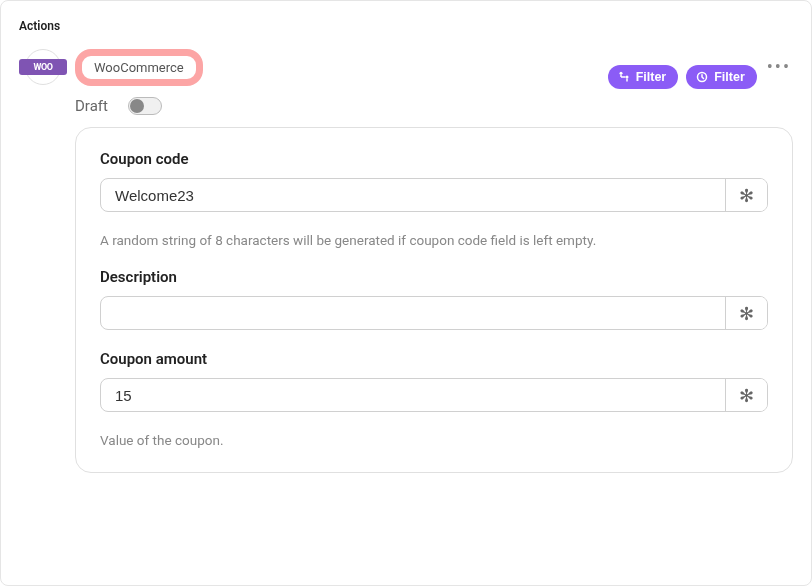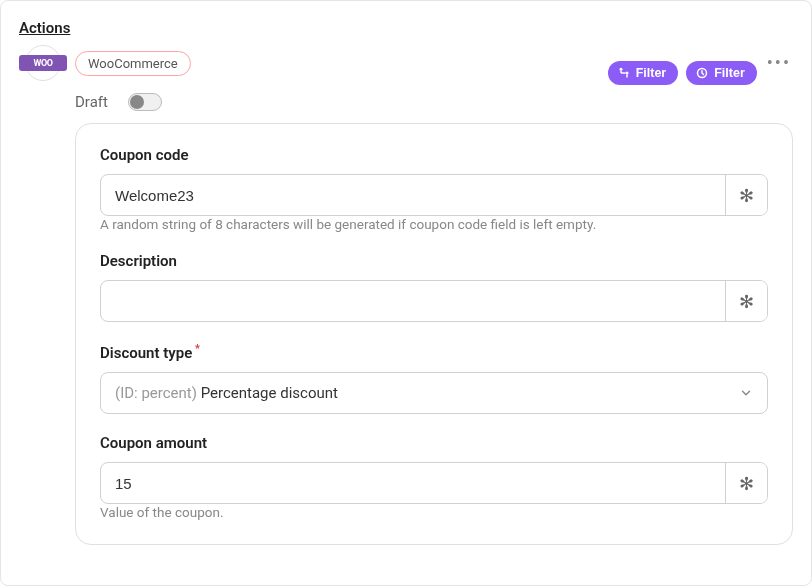"Actions" .section-header { font-size: 15px -> 12px; margin-bottom: 4px -> 12px; text-decoration: underline -> none }
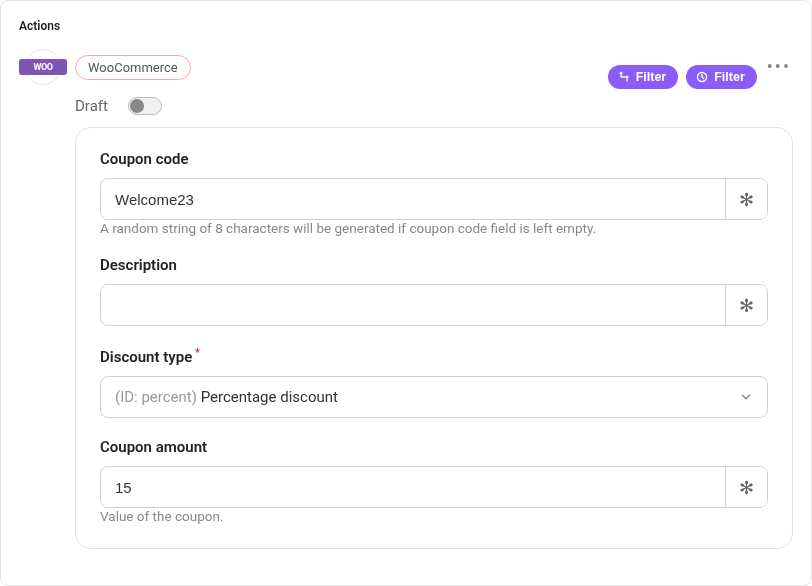"WooCommerce" .app-tag { border: 1px solid #fca5a5 -> 7px solid #fca5a5 }
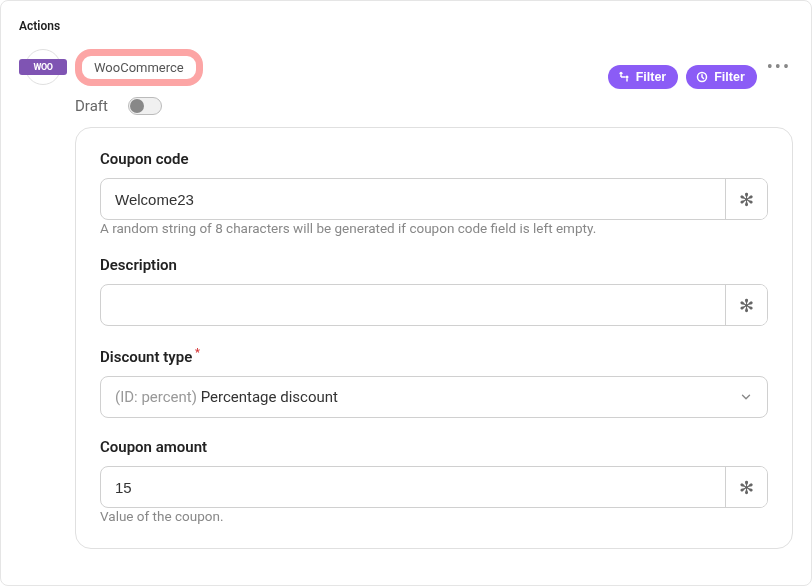"Welcome23" .input-wrap { height: 42px -> 34px }
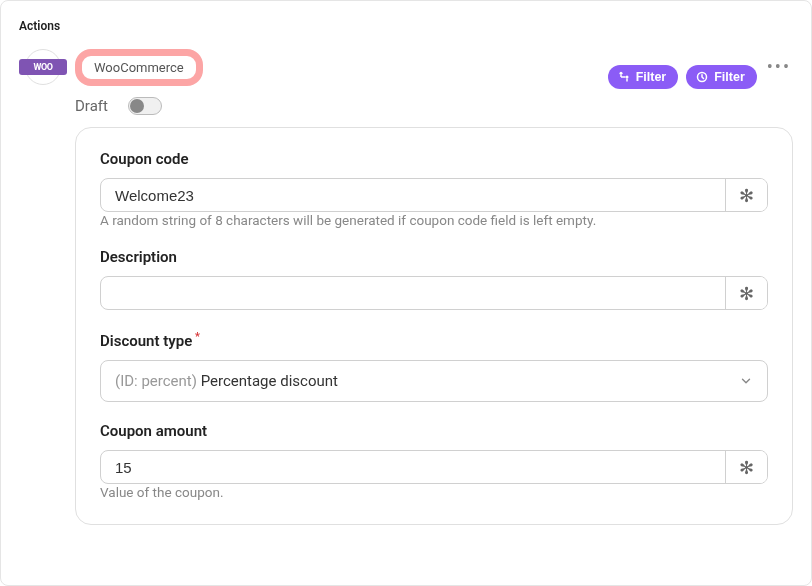"A random string of 8" .help-text { margin-top: 0 -> 20px }
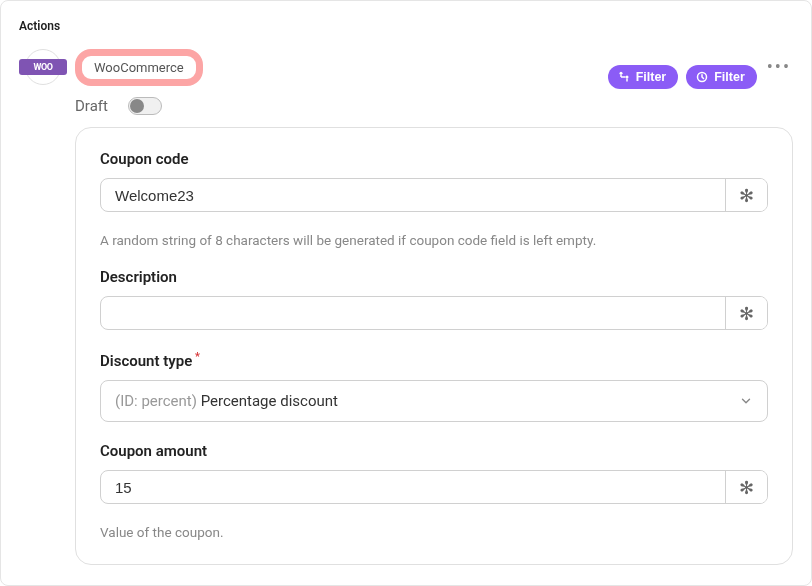"Discount type *" div.form-group { html: <div> <label> <span>Discount type</span><span> *</span> </label> <div> <span> <span>(ID: percent)</span> <span> </span> <span>Percentage discount</span> </span> <span> <svg> <path></path> </svg> </span> </div> </div> -> none }
